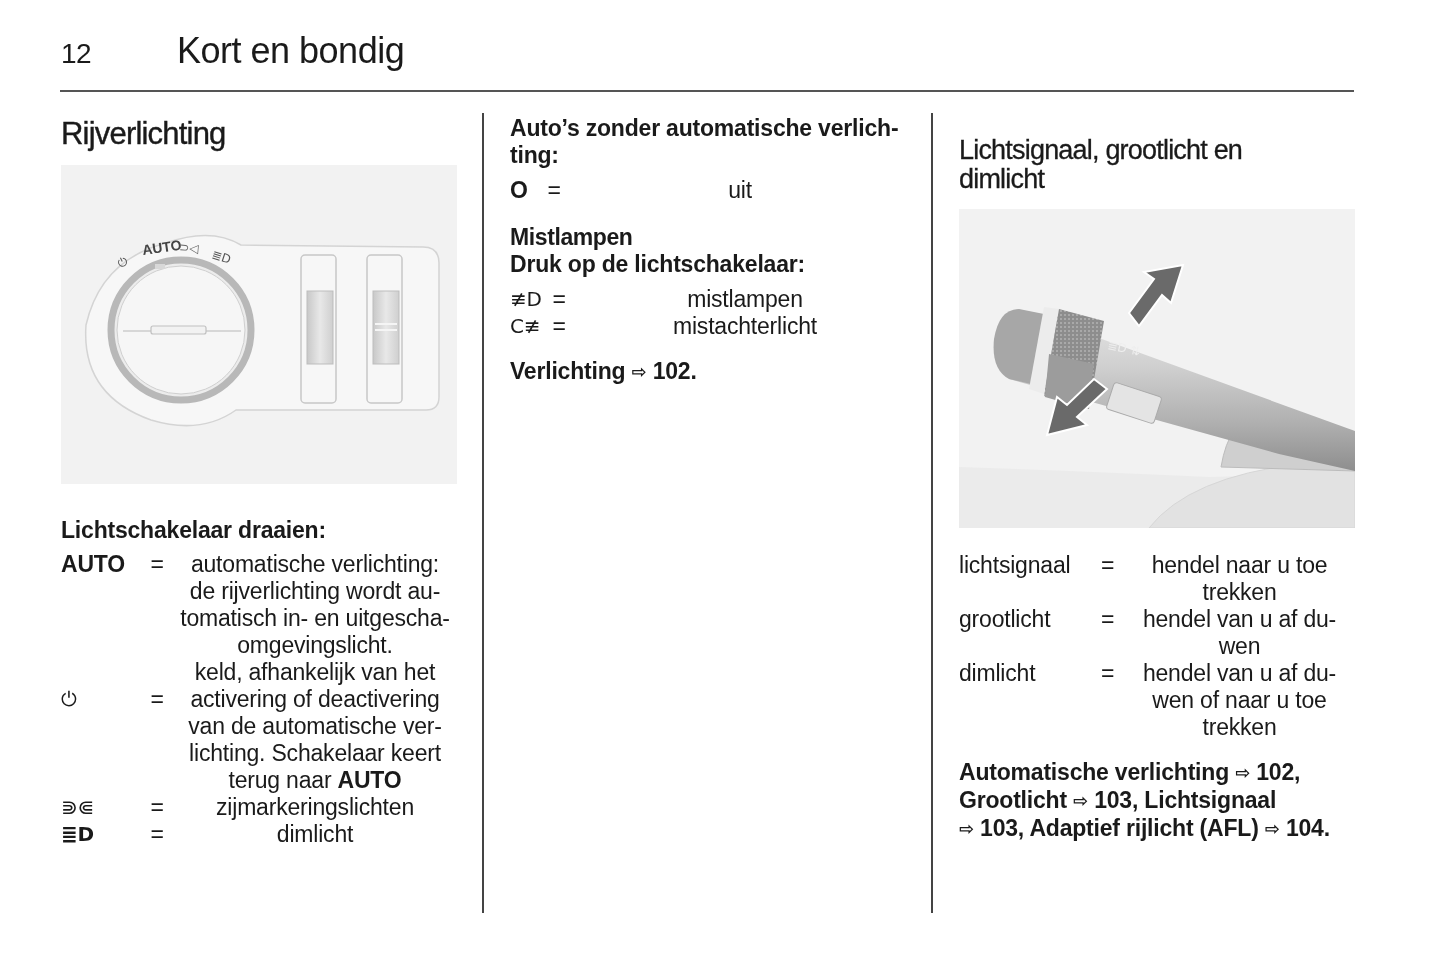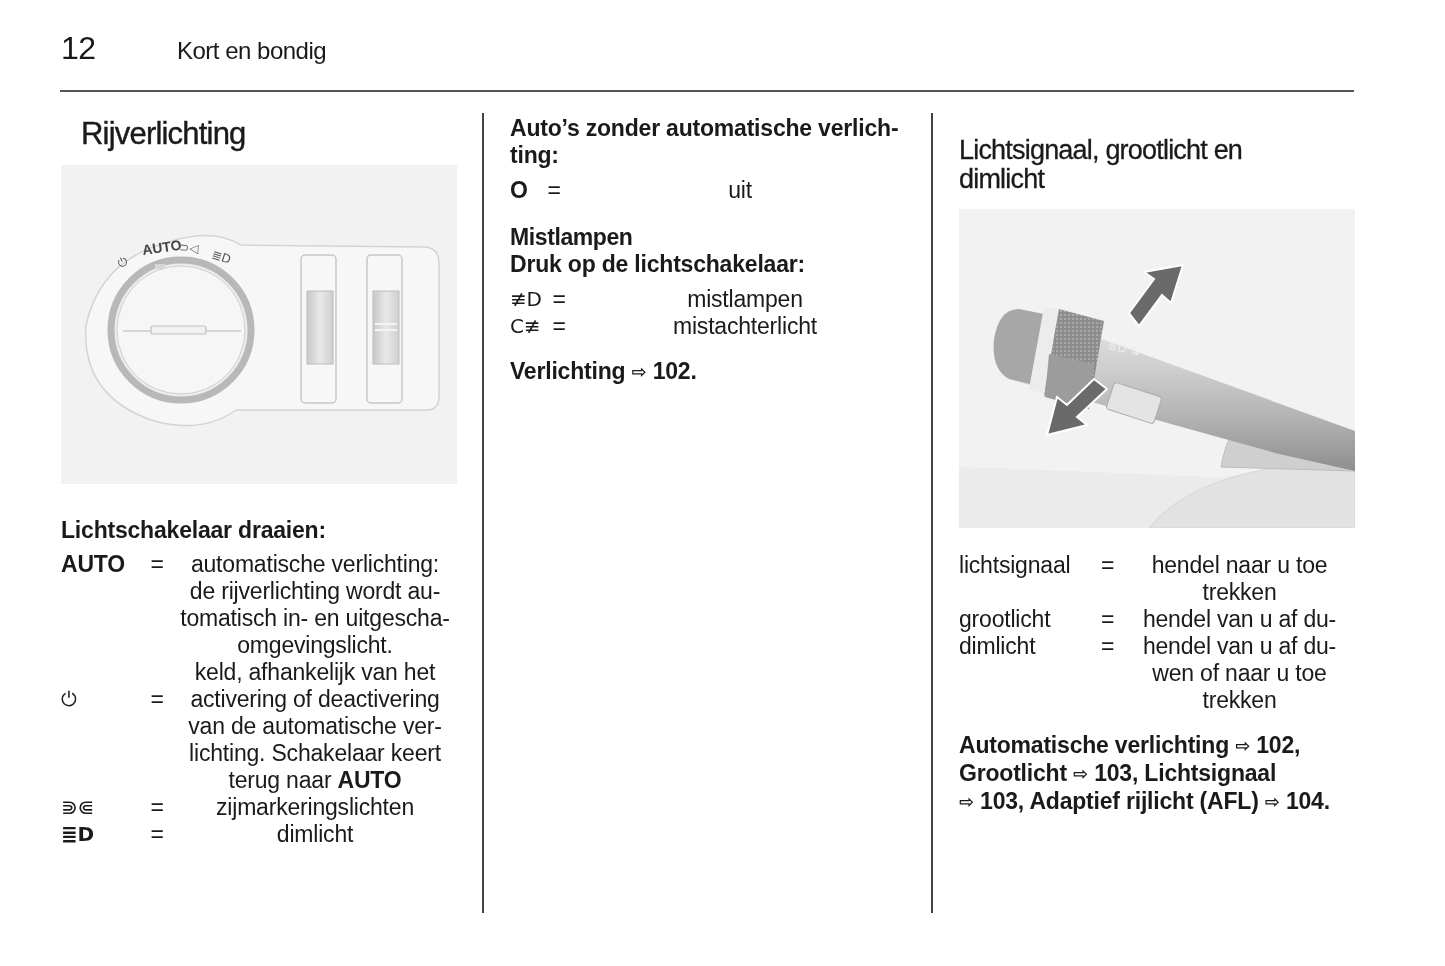"12" .page-num { font-size: 32px -> 28px }
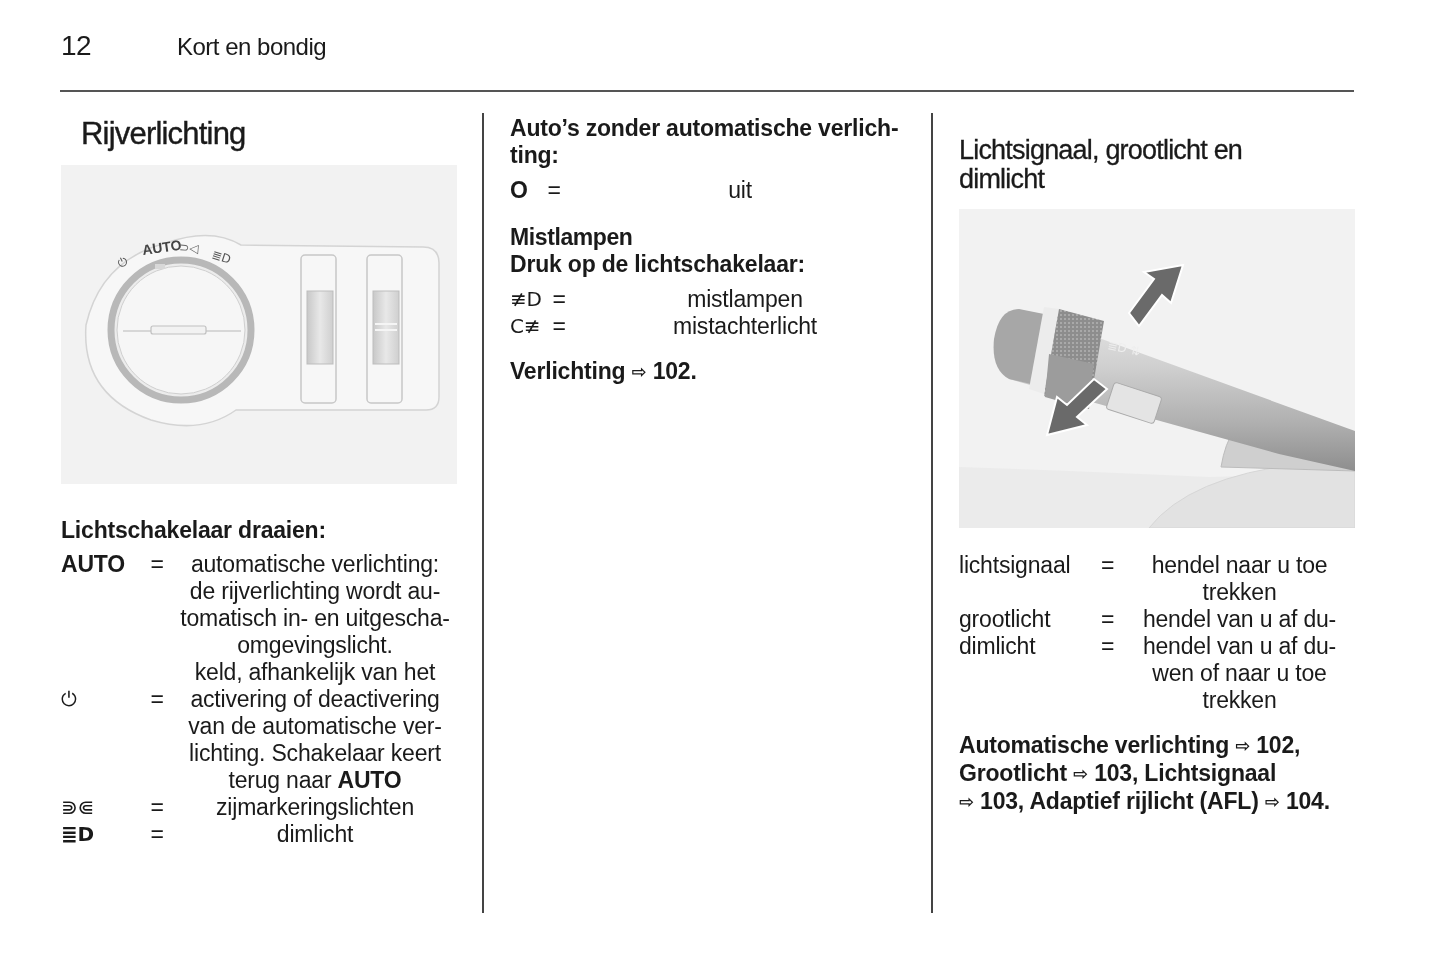"Kort en bondig" .chapter-title { font-size: 24px -> 36px }
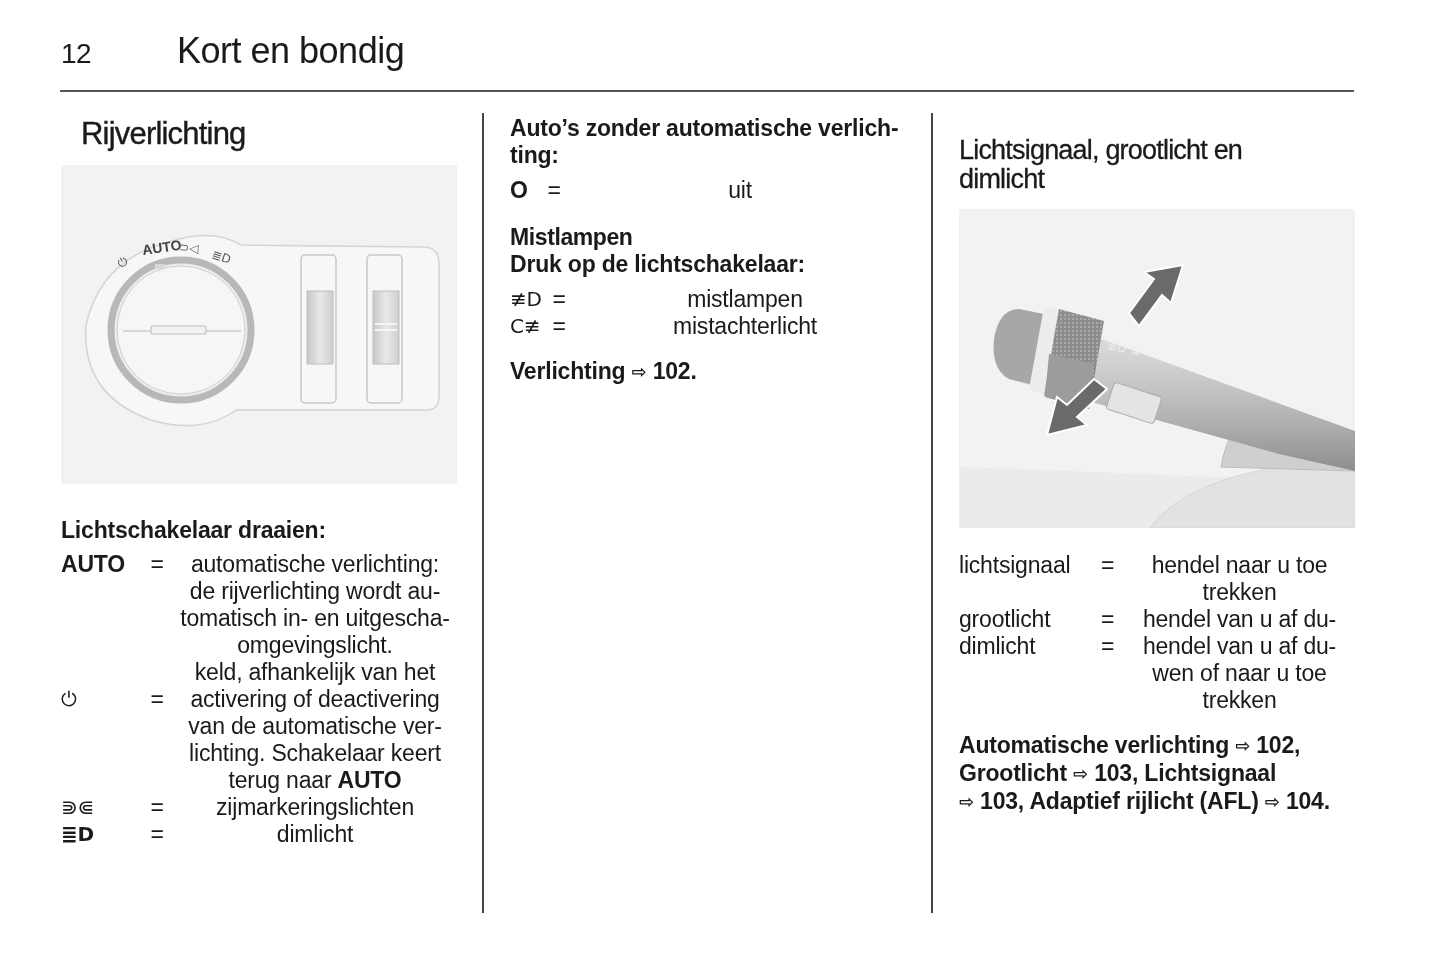"Rijverlichting" .col1 .section-title { margin-left: 20px -> none }
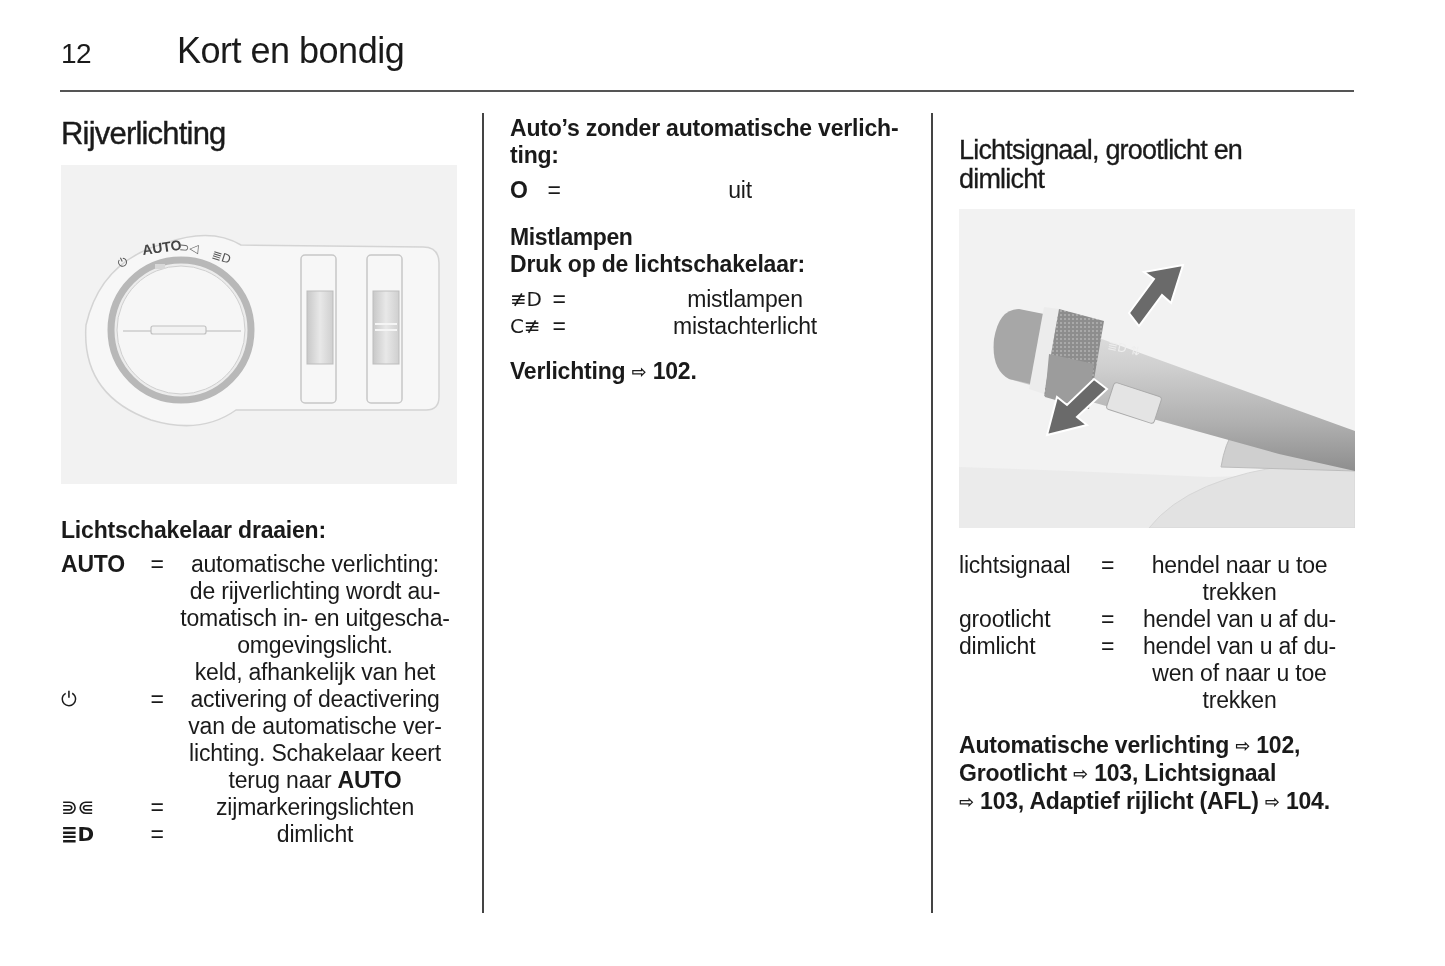"wen" div { html: none -> <div>wen</div> }
